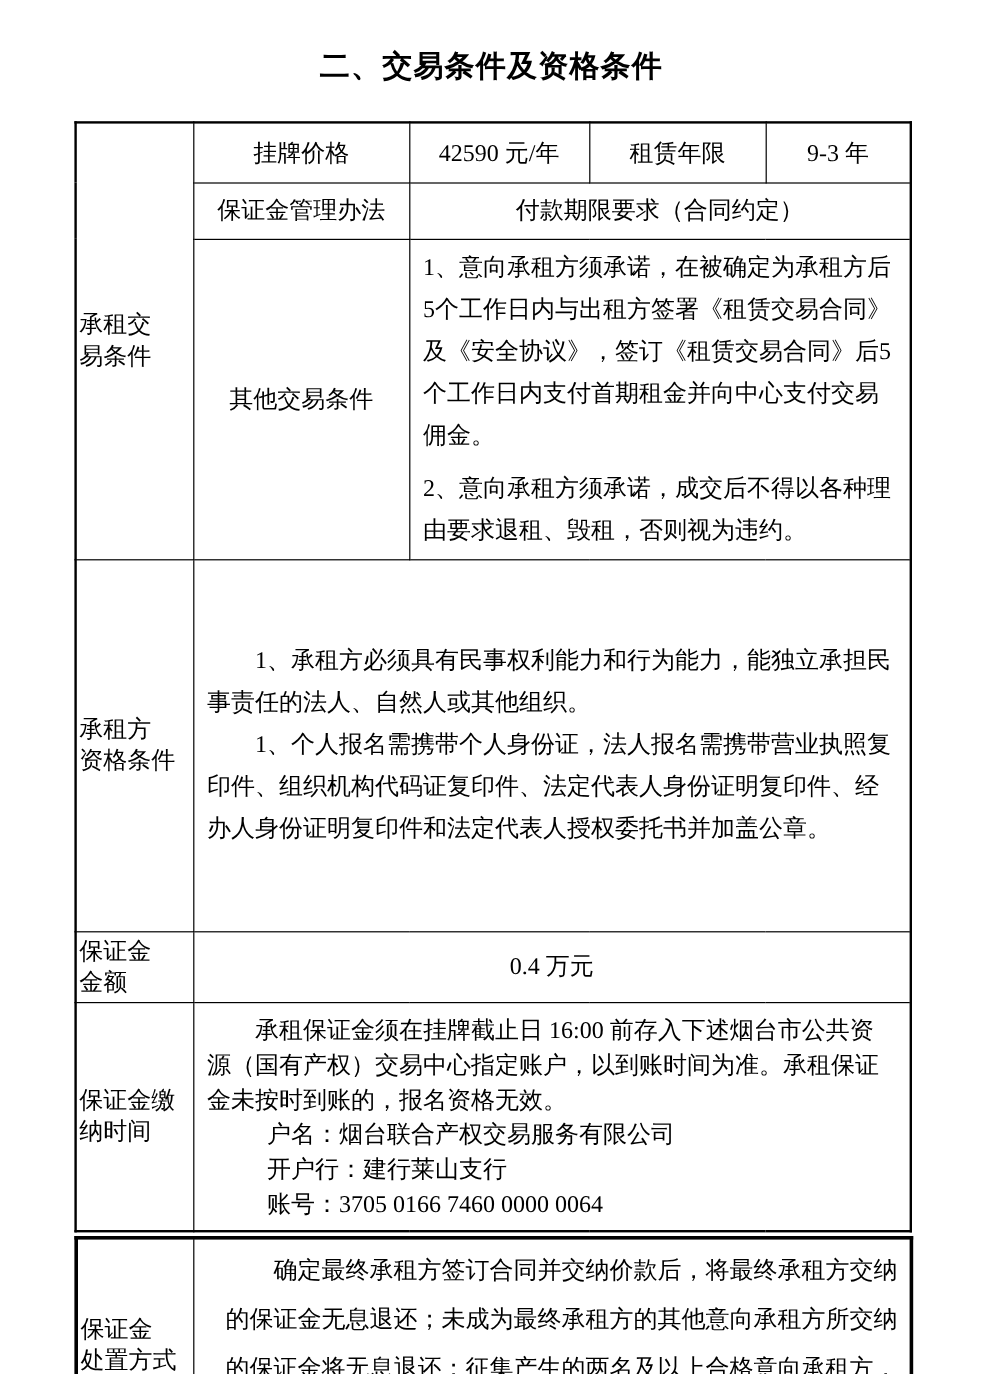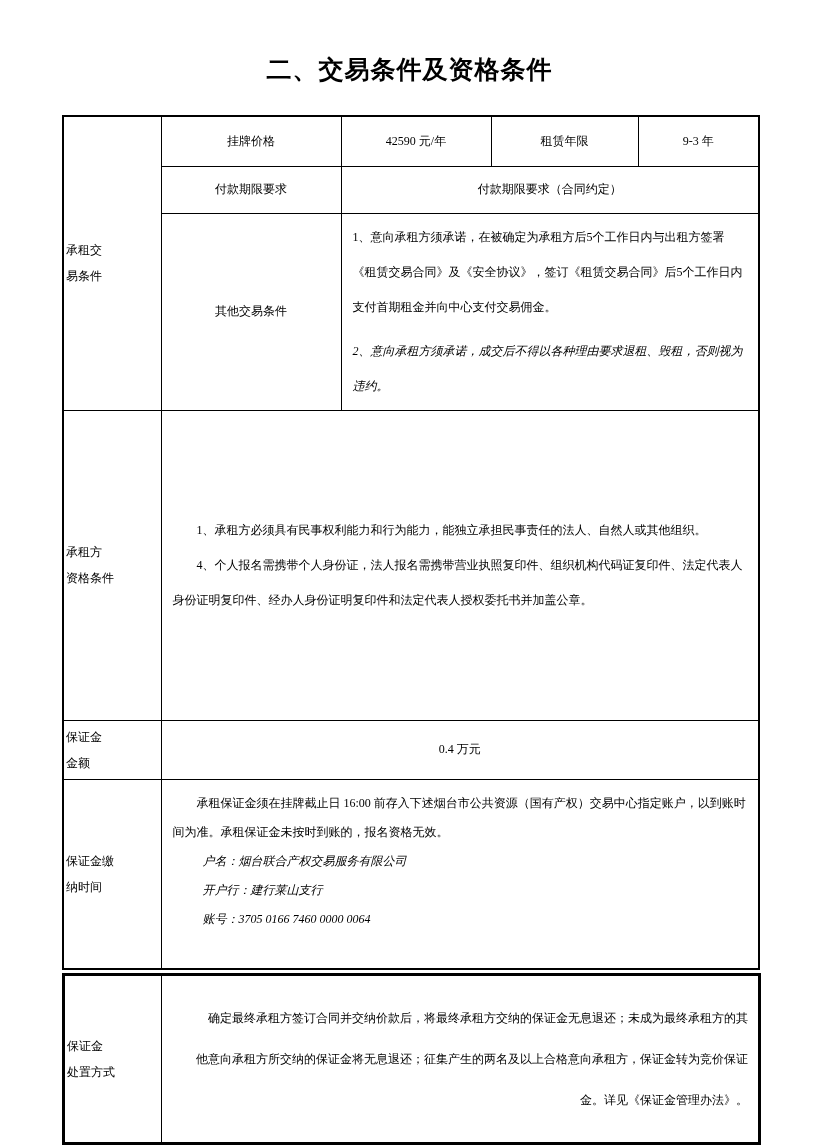"二、交易条件及资格条件" .page { padding-top: 54px -> 40px }
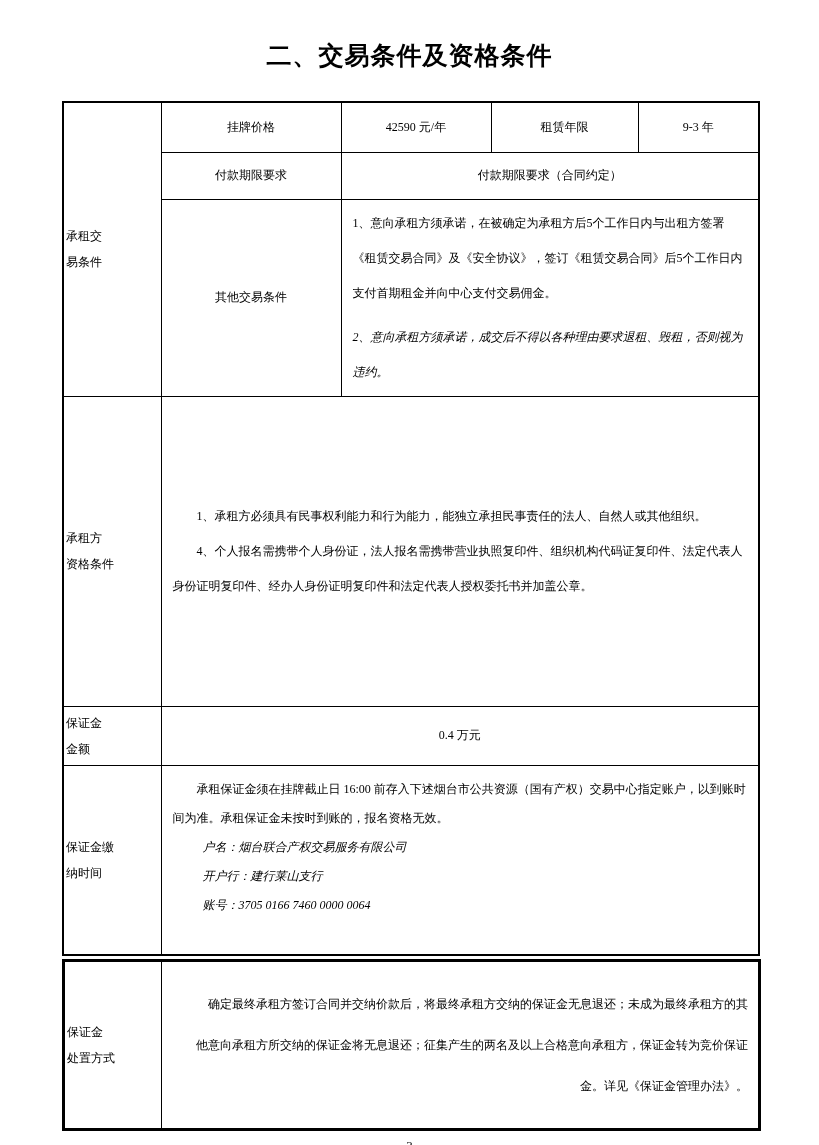"挂牌价格" td { font-size: 12px -> 20px }
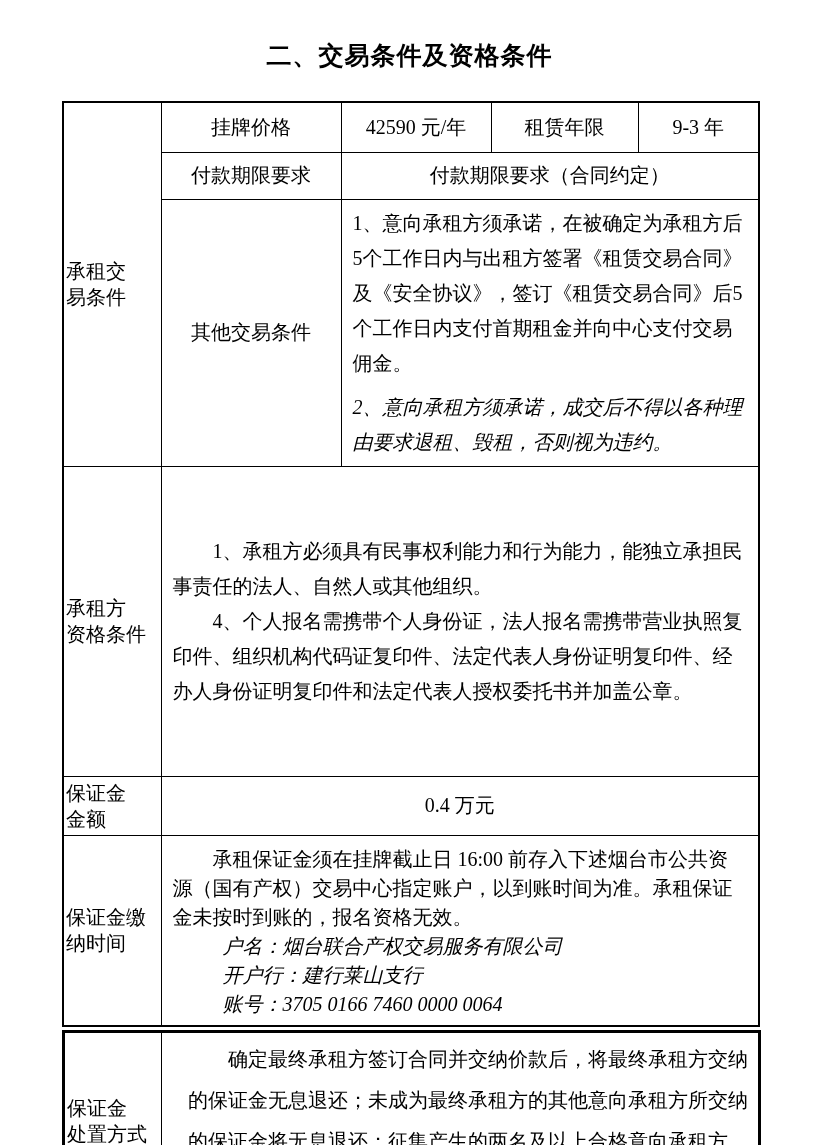"付款期限要求" td.c-label { text: 付款期限要求 -> 保证金管理办法 }
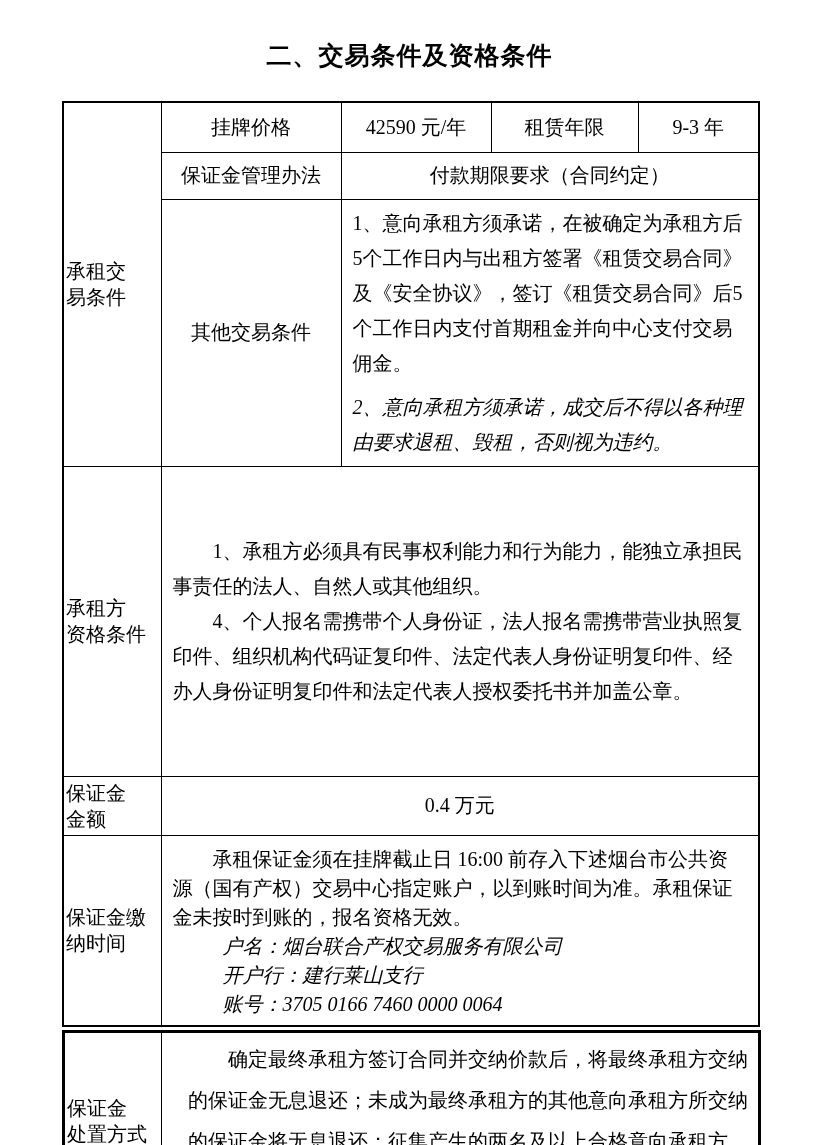"2、意向承租方须承诺，成交后不得以各种理由要求退租、毁租，否则视为违约。" p.gap { font-style: italic -> none }
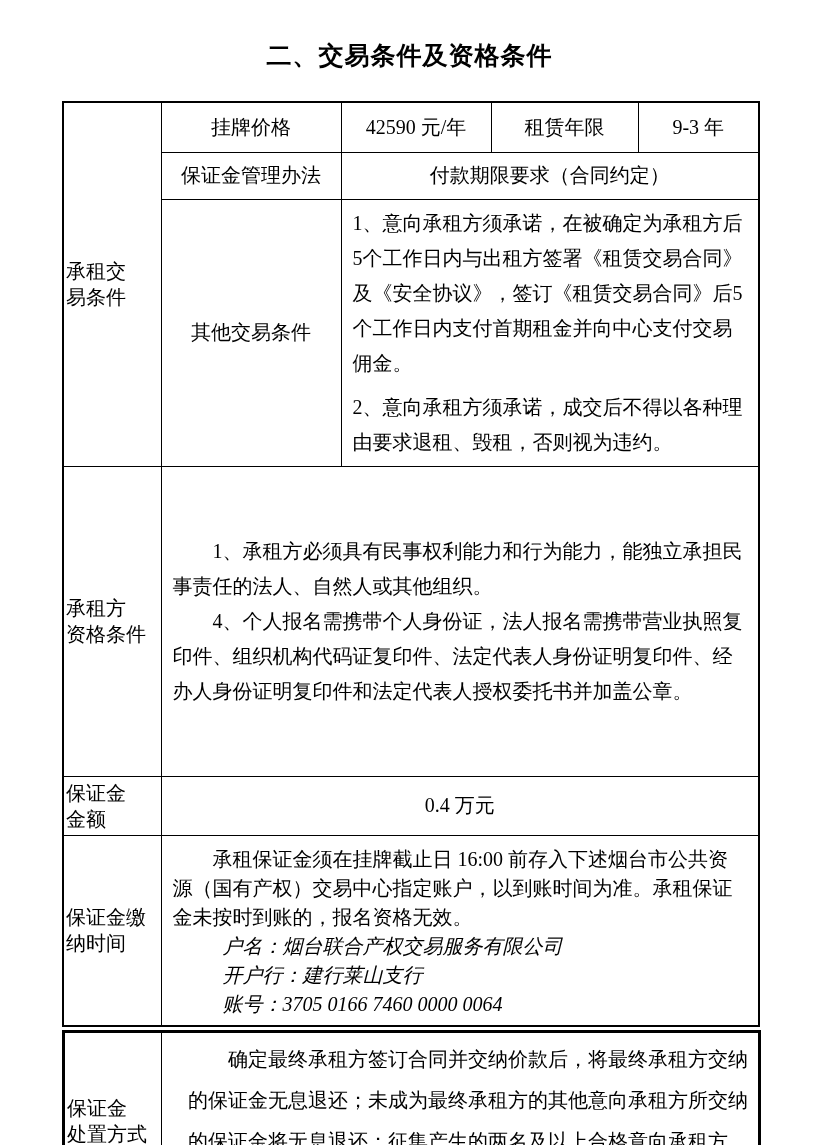"4、个人报名需携带个人身份证，法人报名需携带营业执照复印件、组织机构代码证复印件" p.indent { text: 4 -> 1 }
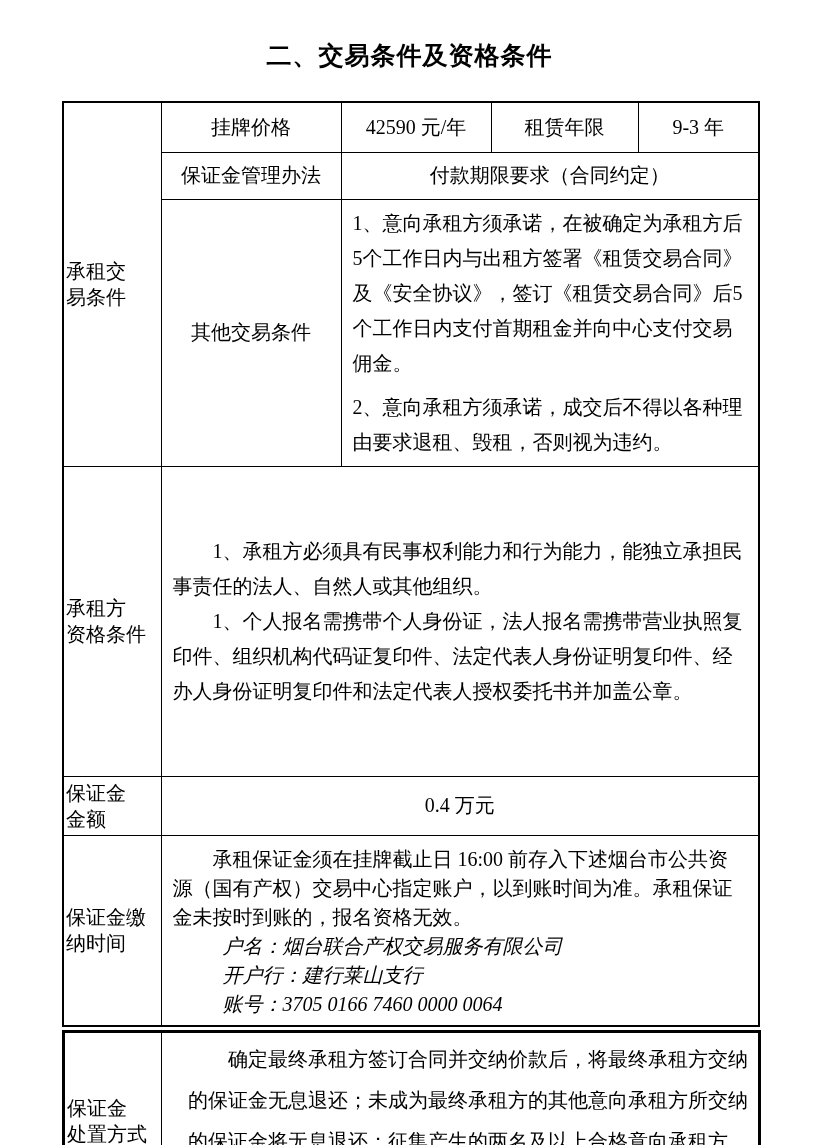"户名：烟台联合产权交易服务有限公司" p.indent25 { font-style: italic -> none }
